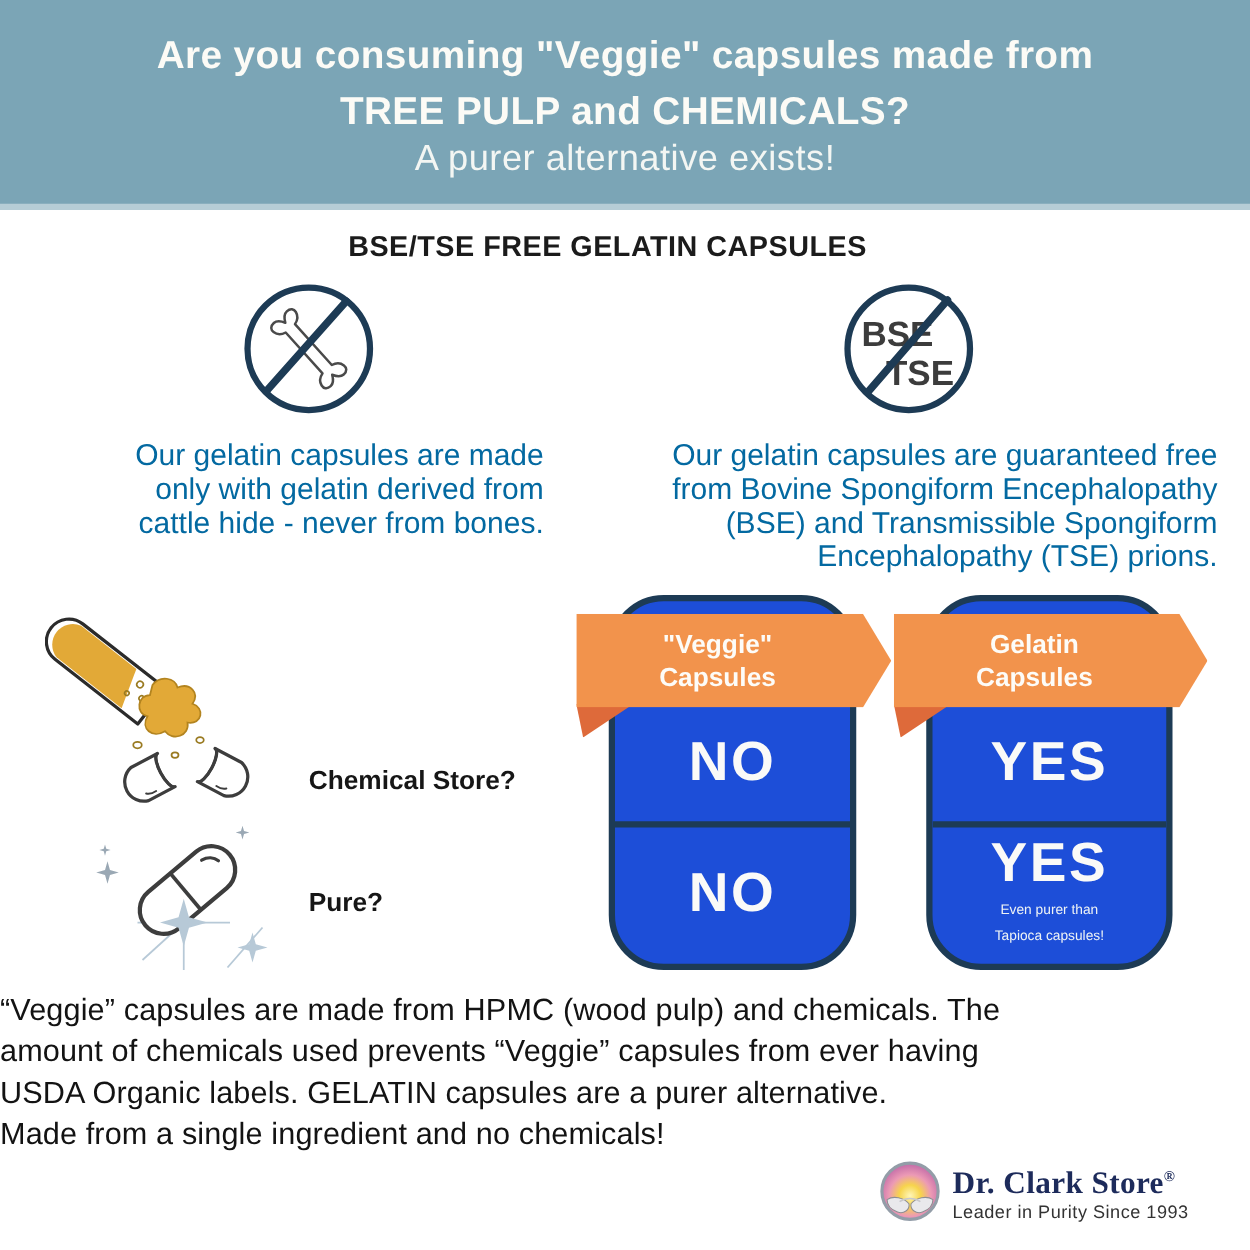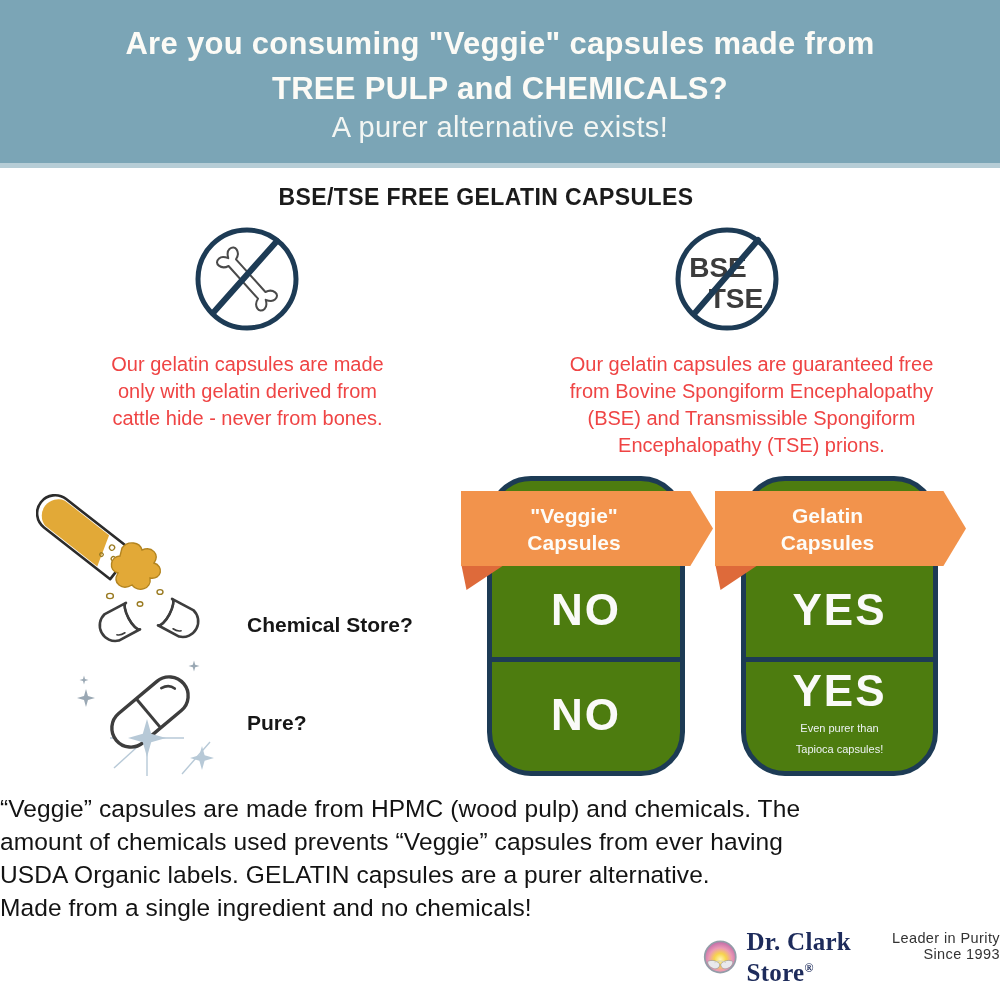"Our gelatin capsules are made" .info-text { color: #ef4444 -> #0369a1; font-size: 20px -> 24px; text-align: center -> right }
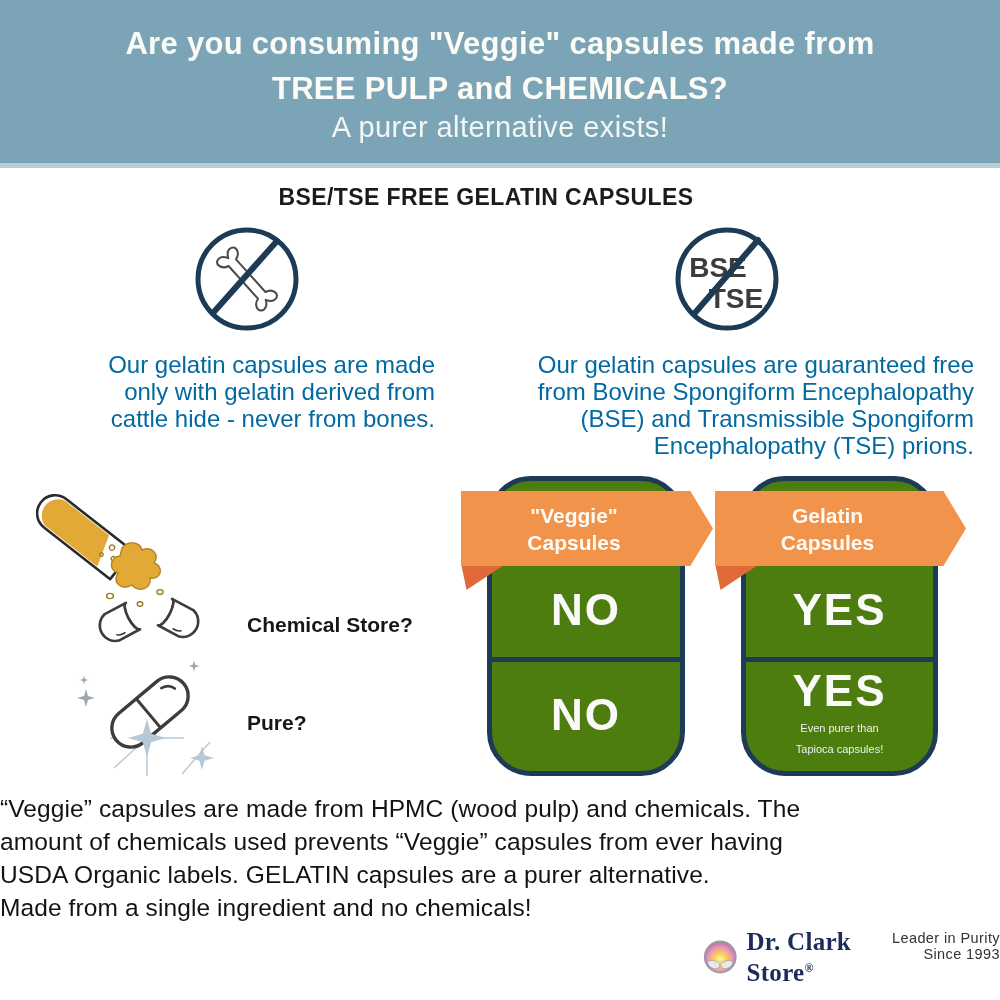"NO" .card { background: #4d7c0f -> #1d4ed8 }
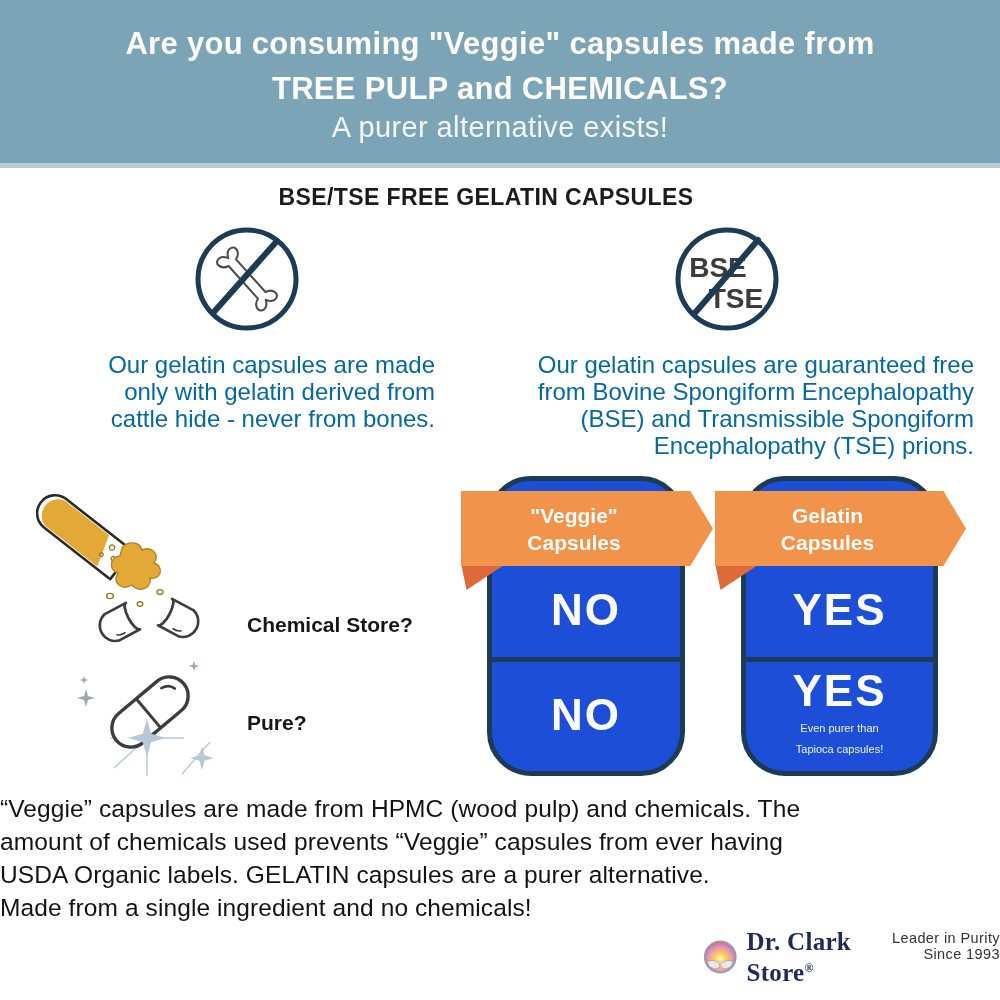"Dr. Clark Store®" .logo-text-col { flex-direction: none -> column }
